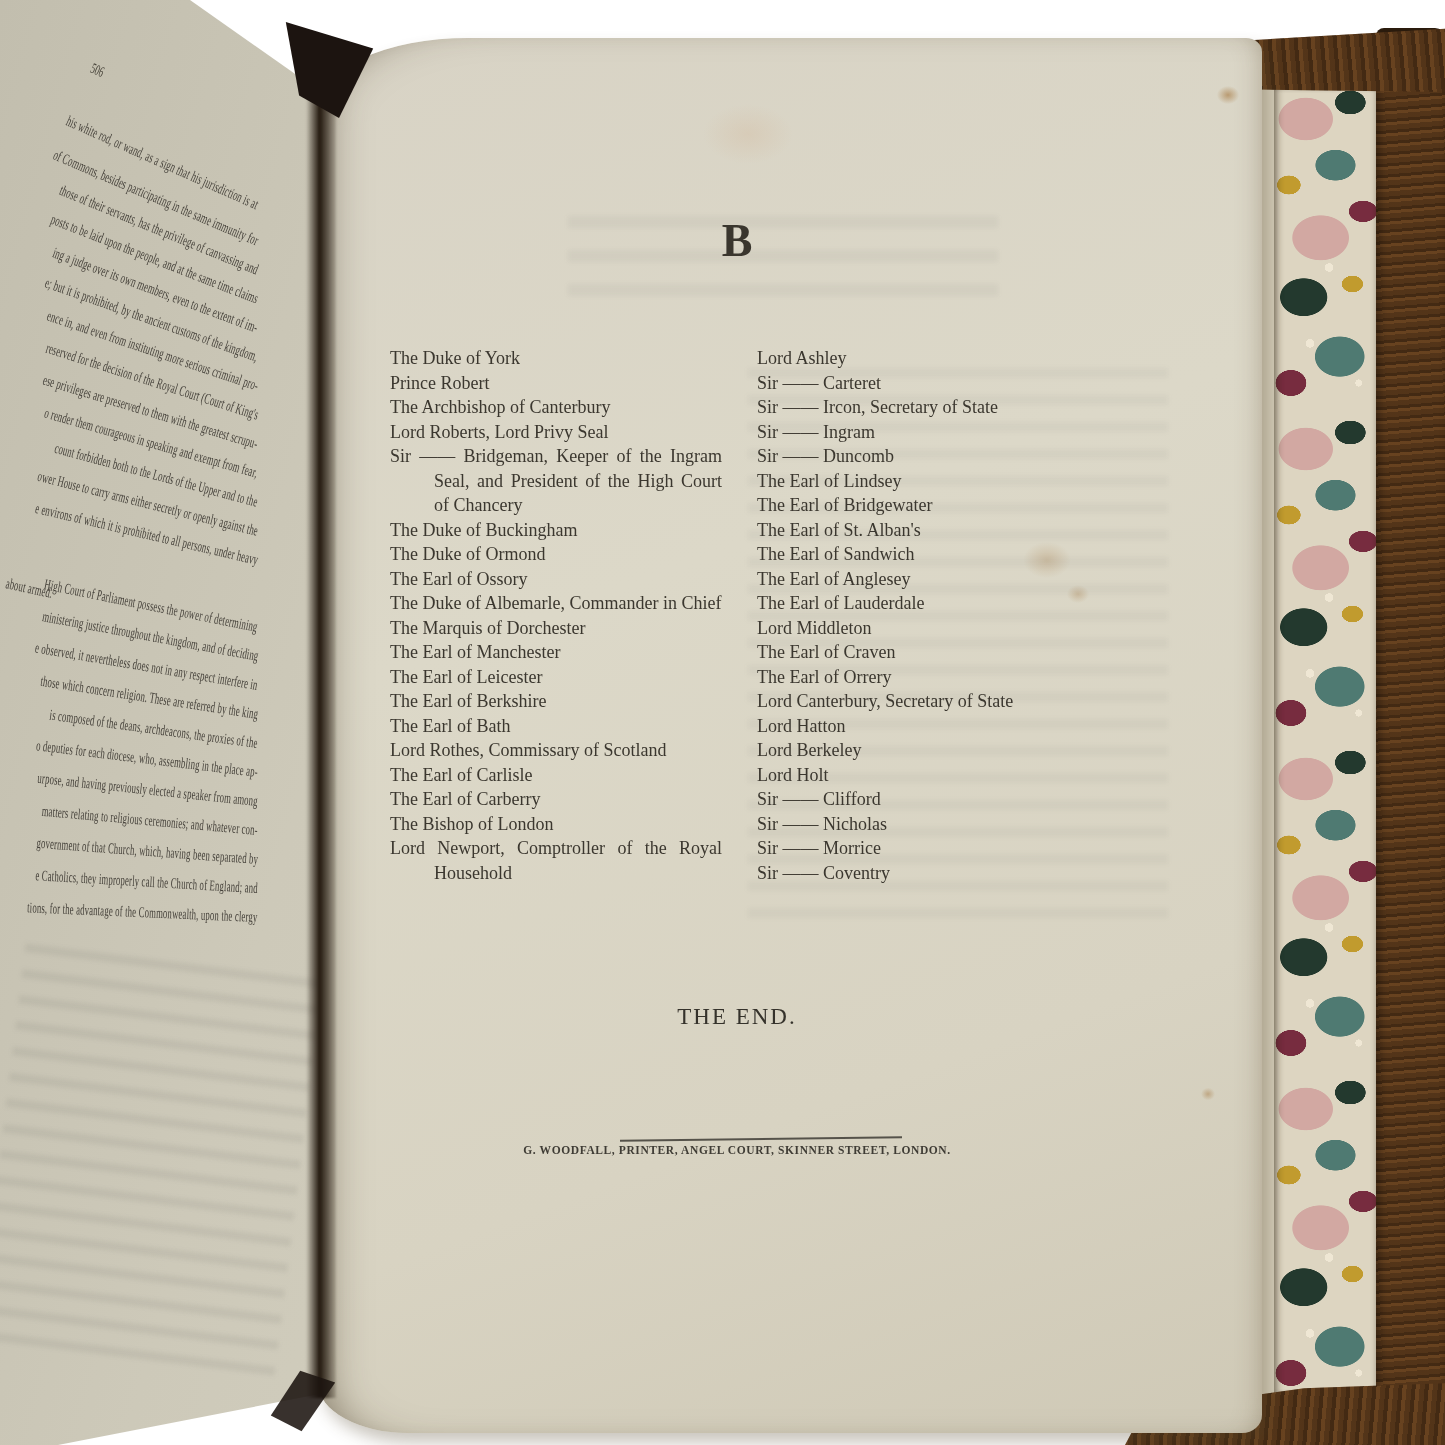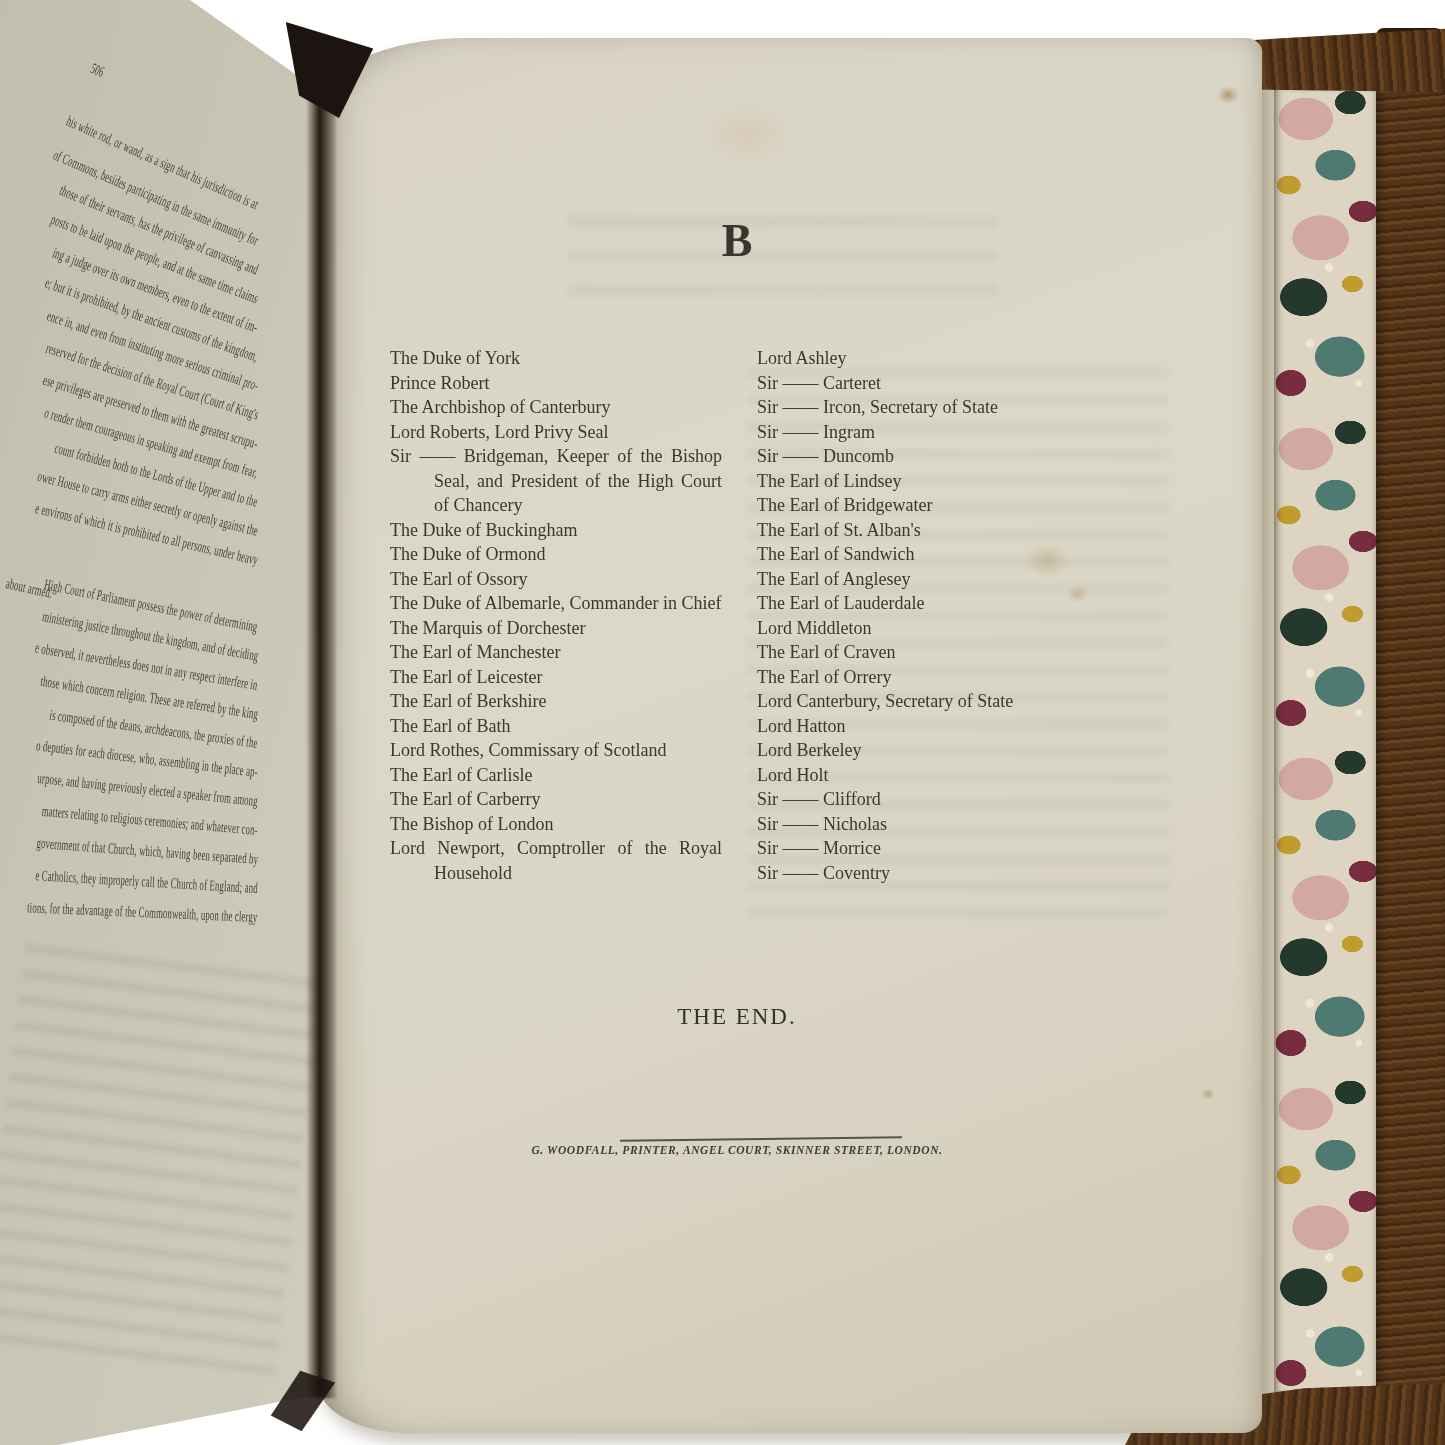"Sir —— Bridgeman, Keeper of" div.entry { text: Bishop -> Ingram }
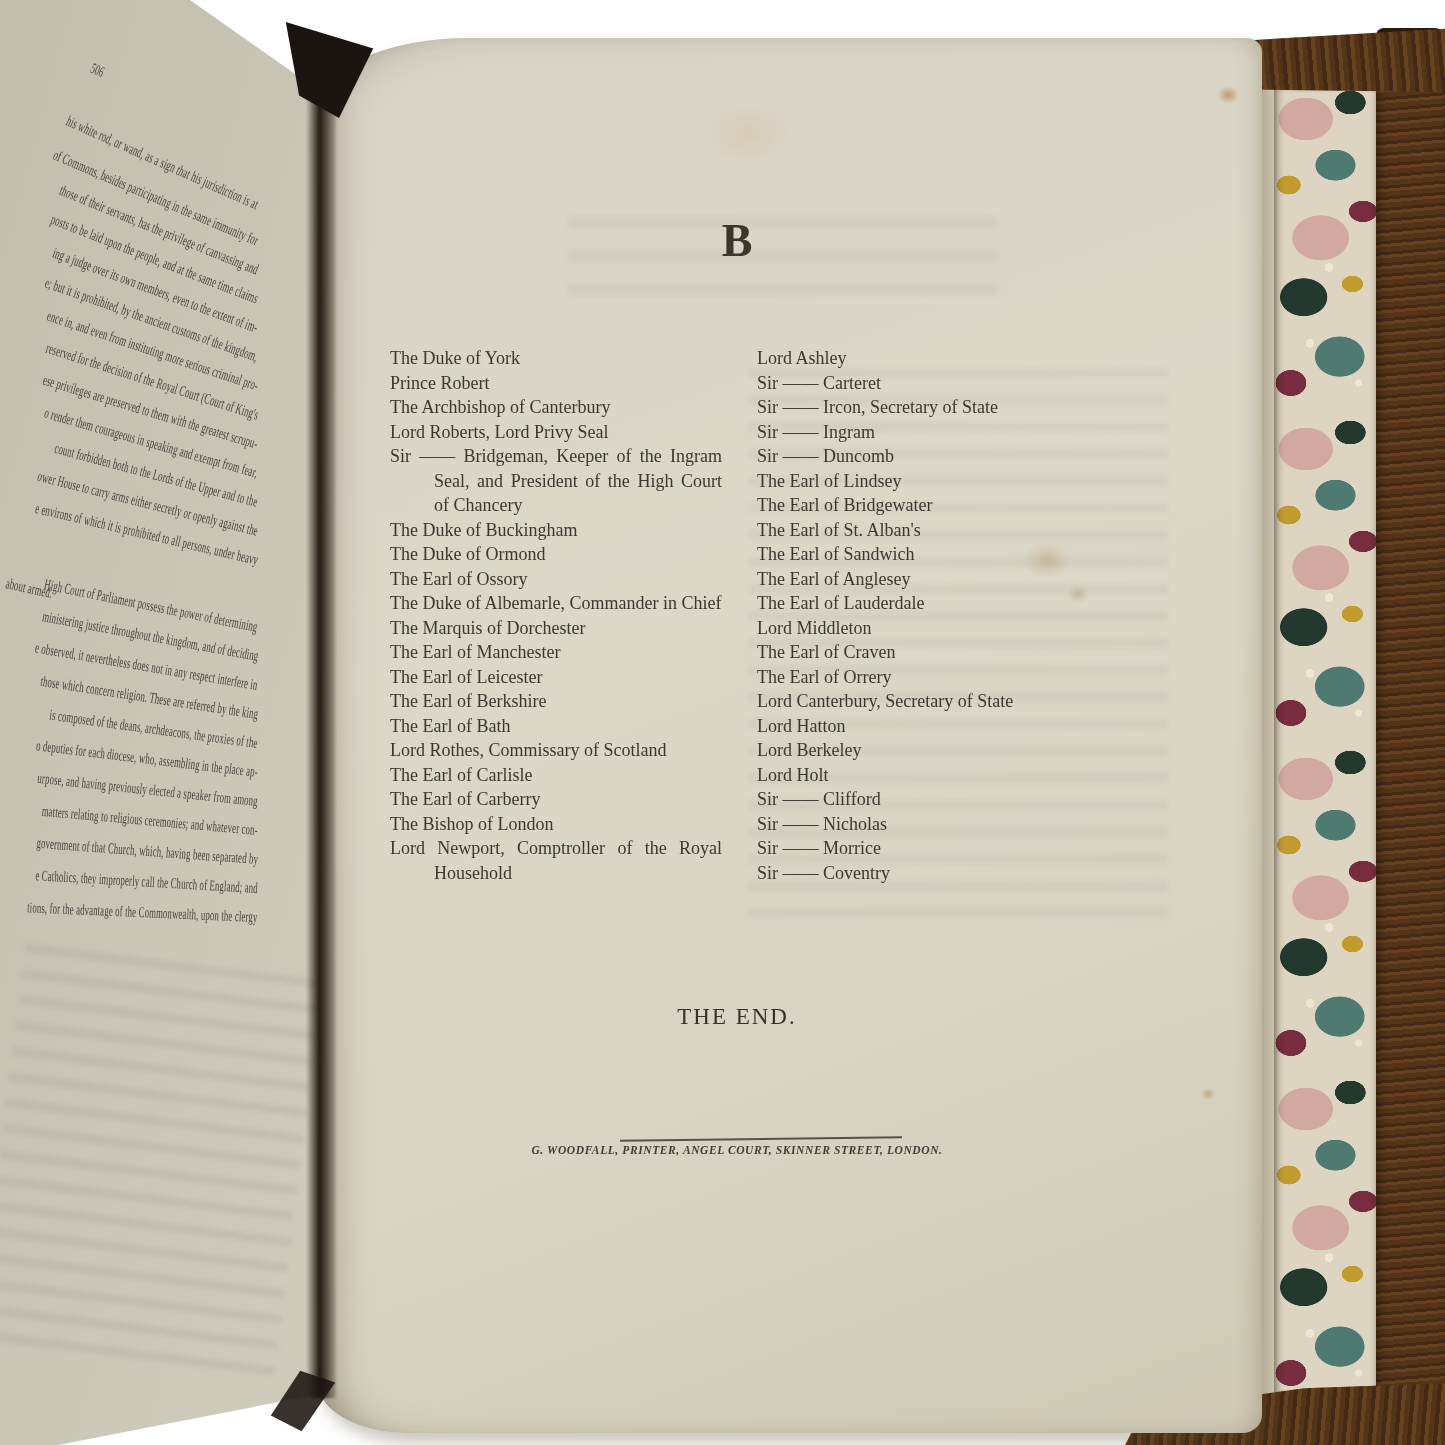"G. WOODFALL, PRINTER, ANGEL COURT," .imprint { font-style: italic -> none }
